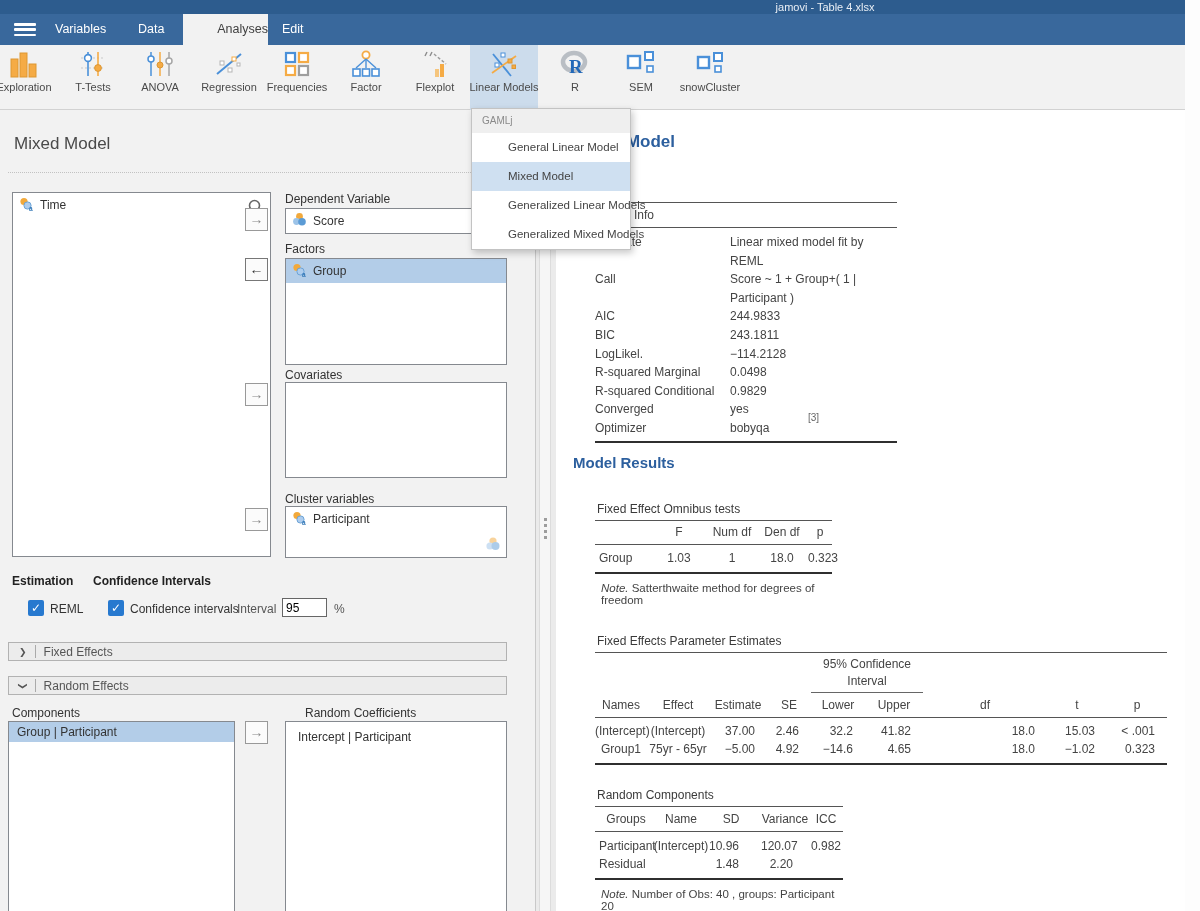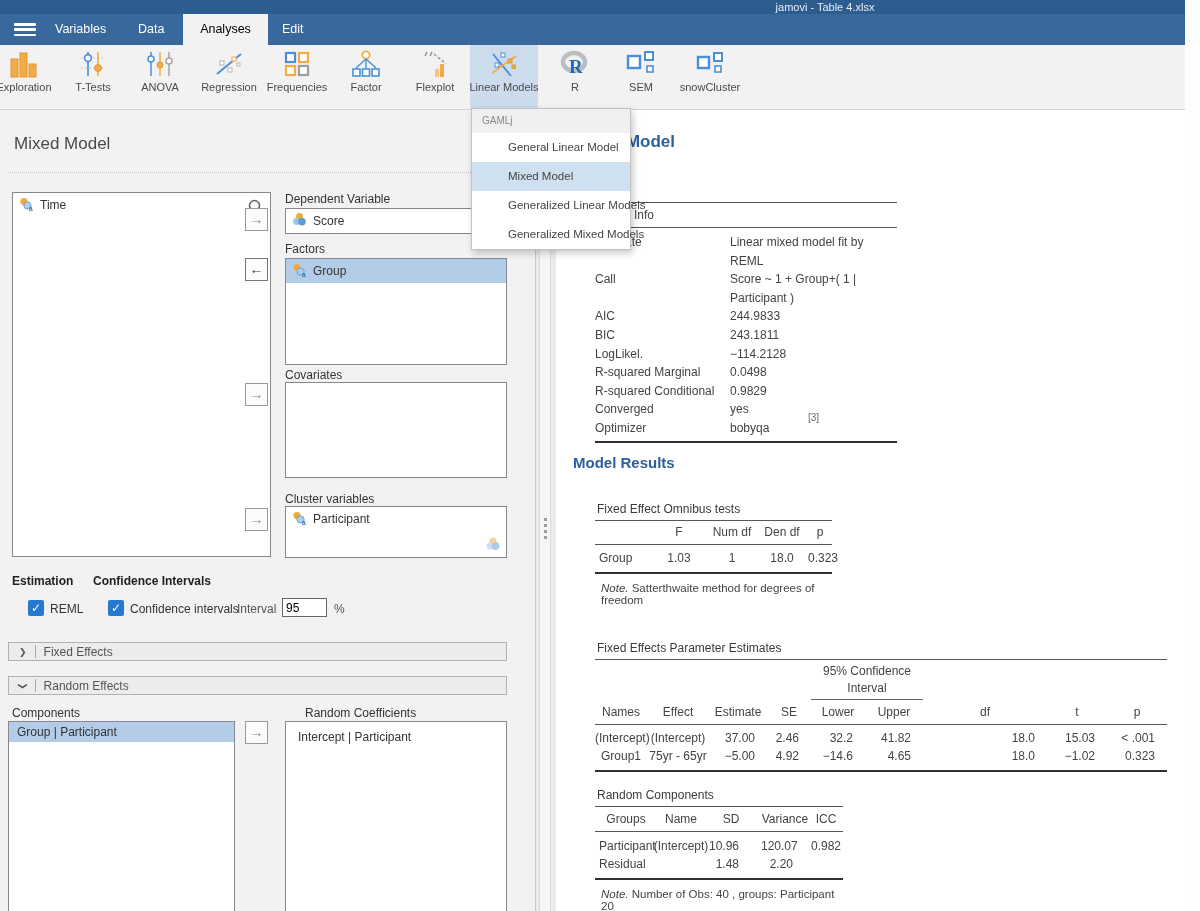"Analyses" .rtab.active { color: #000000 -> #404040; text-align: center -> right }
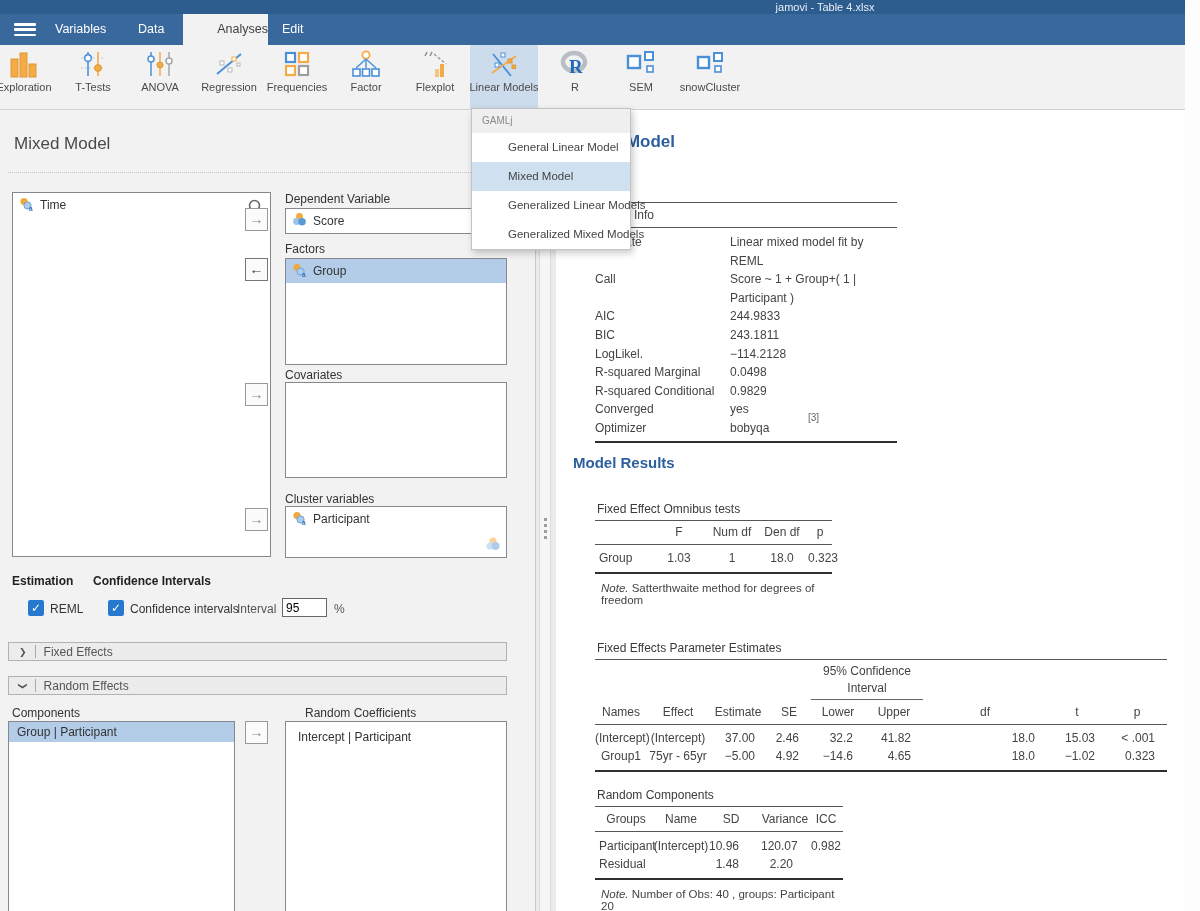"Fixed Effects Parameter Estimates" div.rtable { margin-top: 7px -> none }
